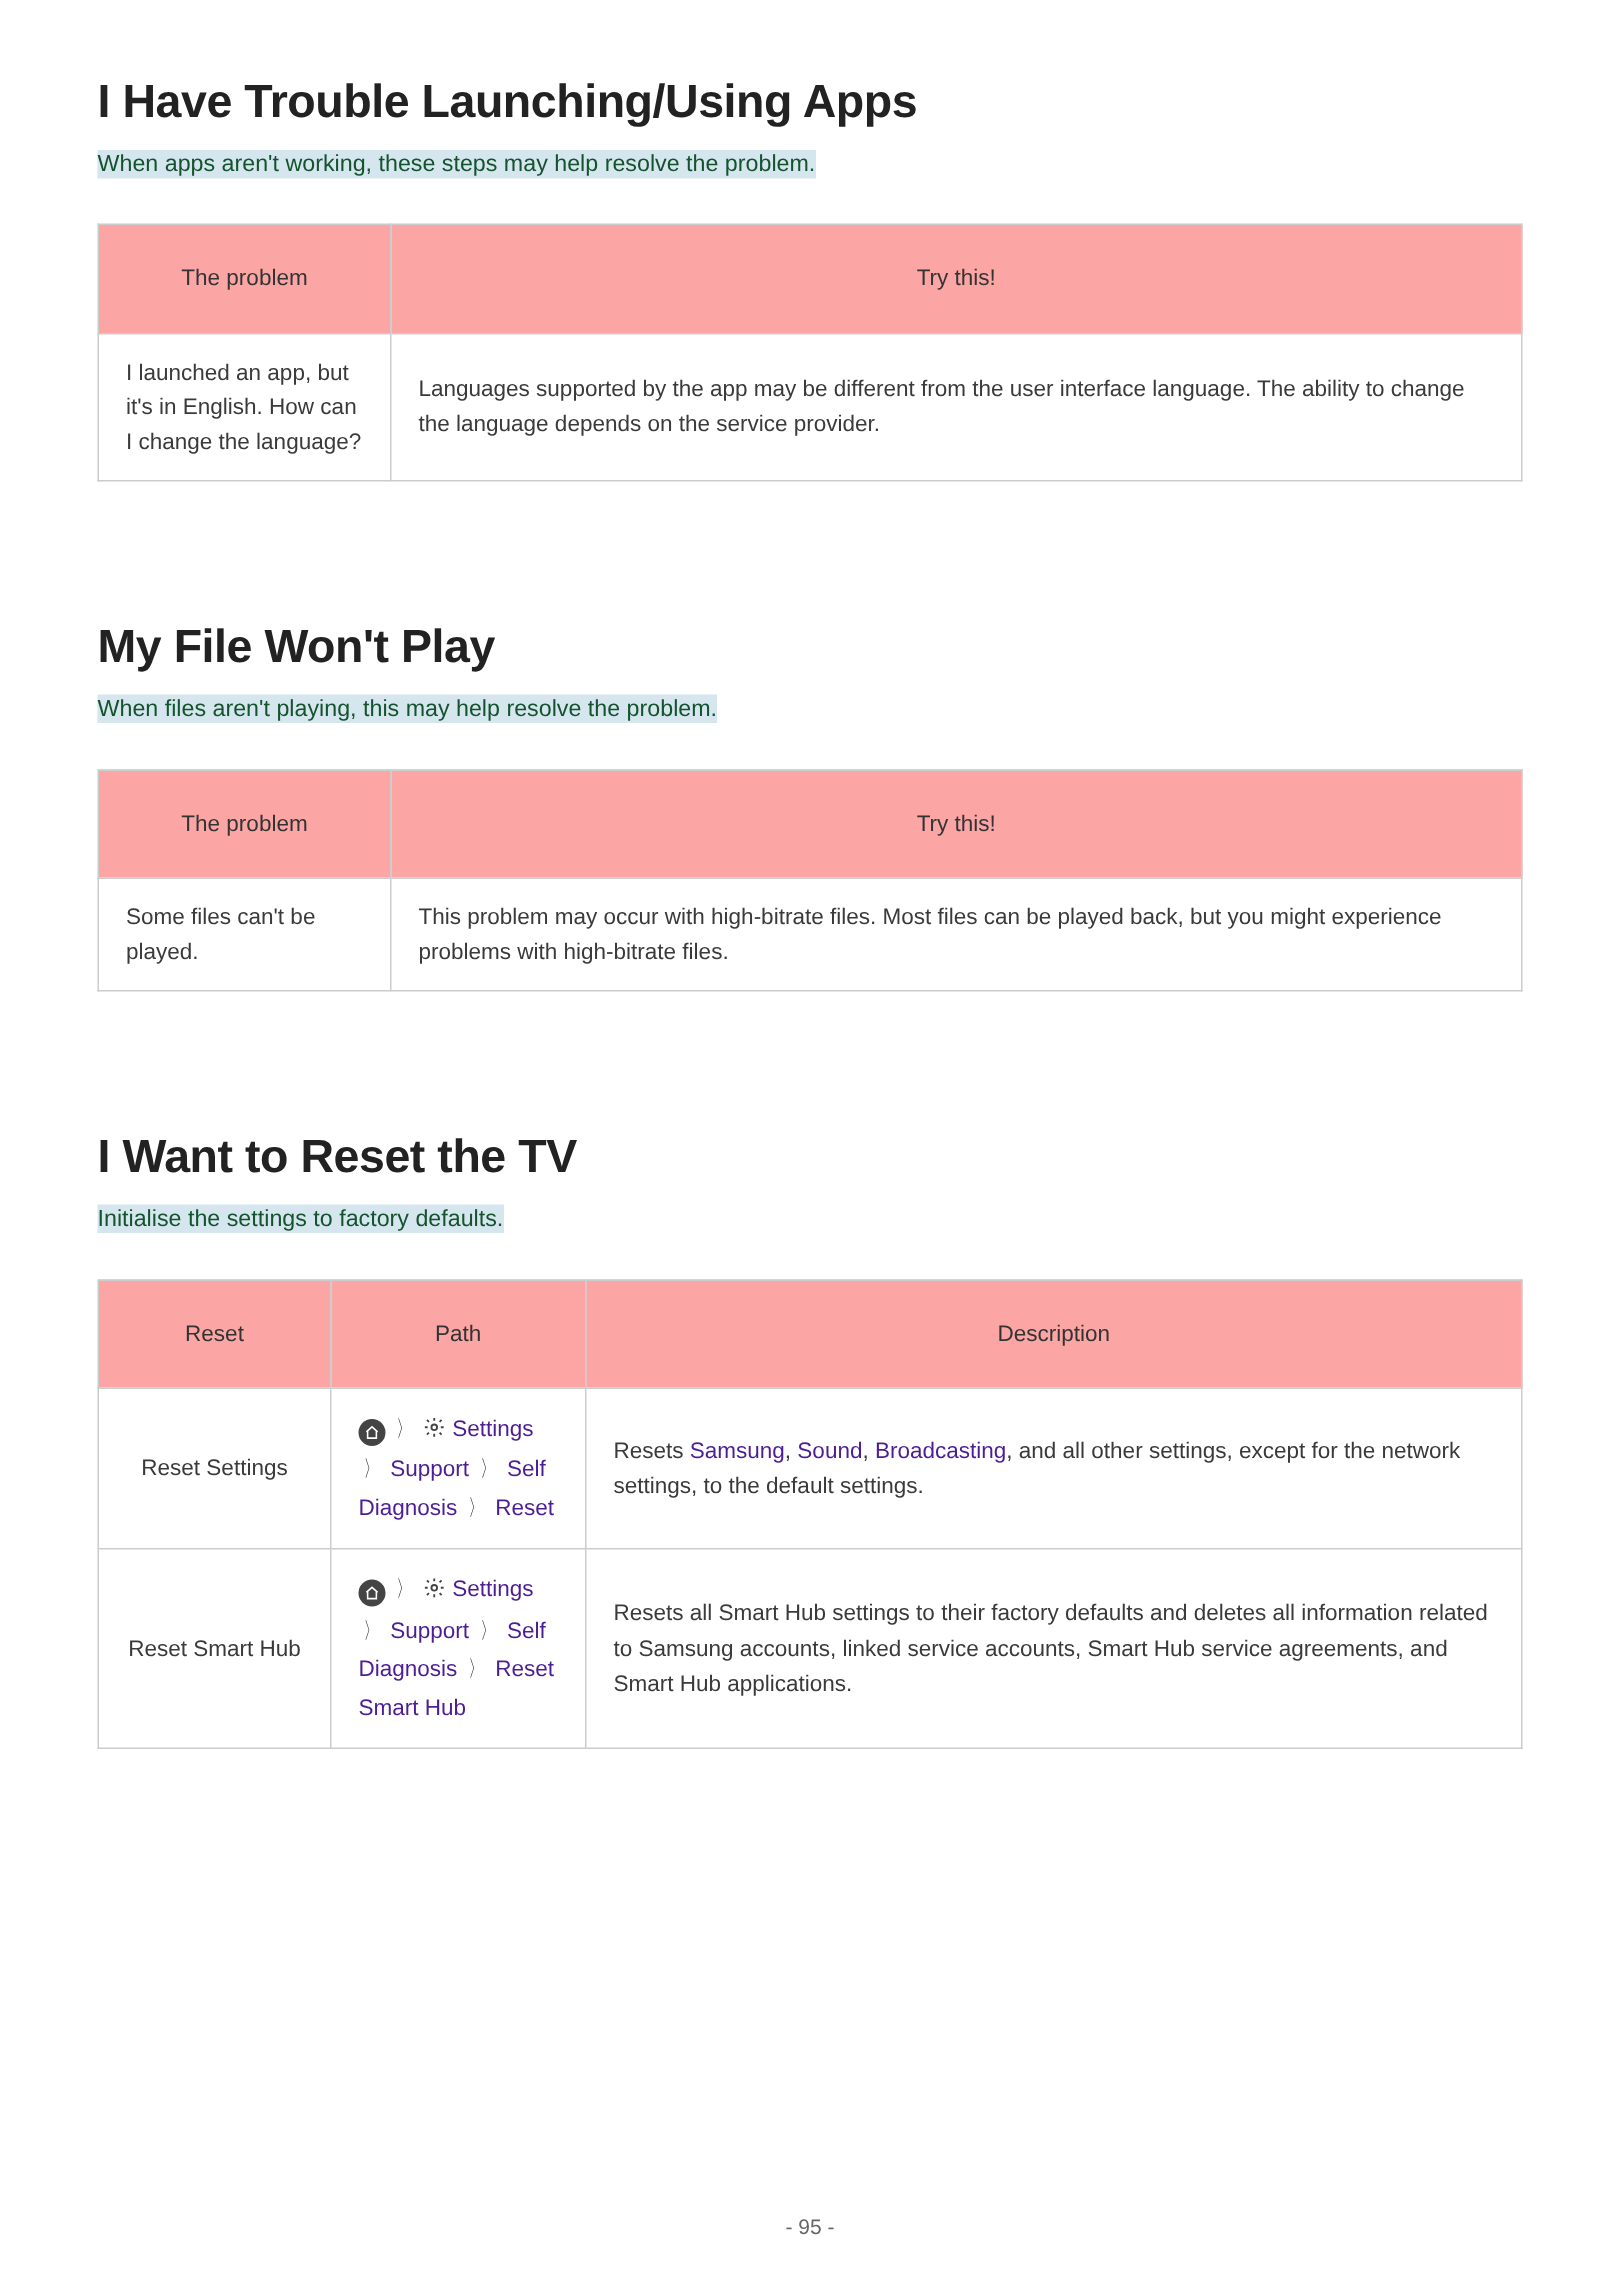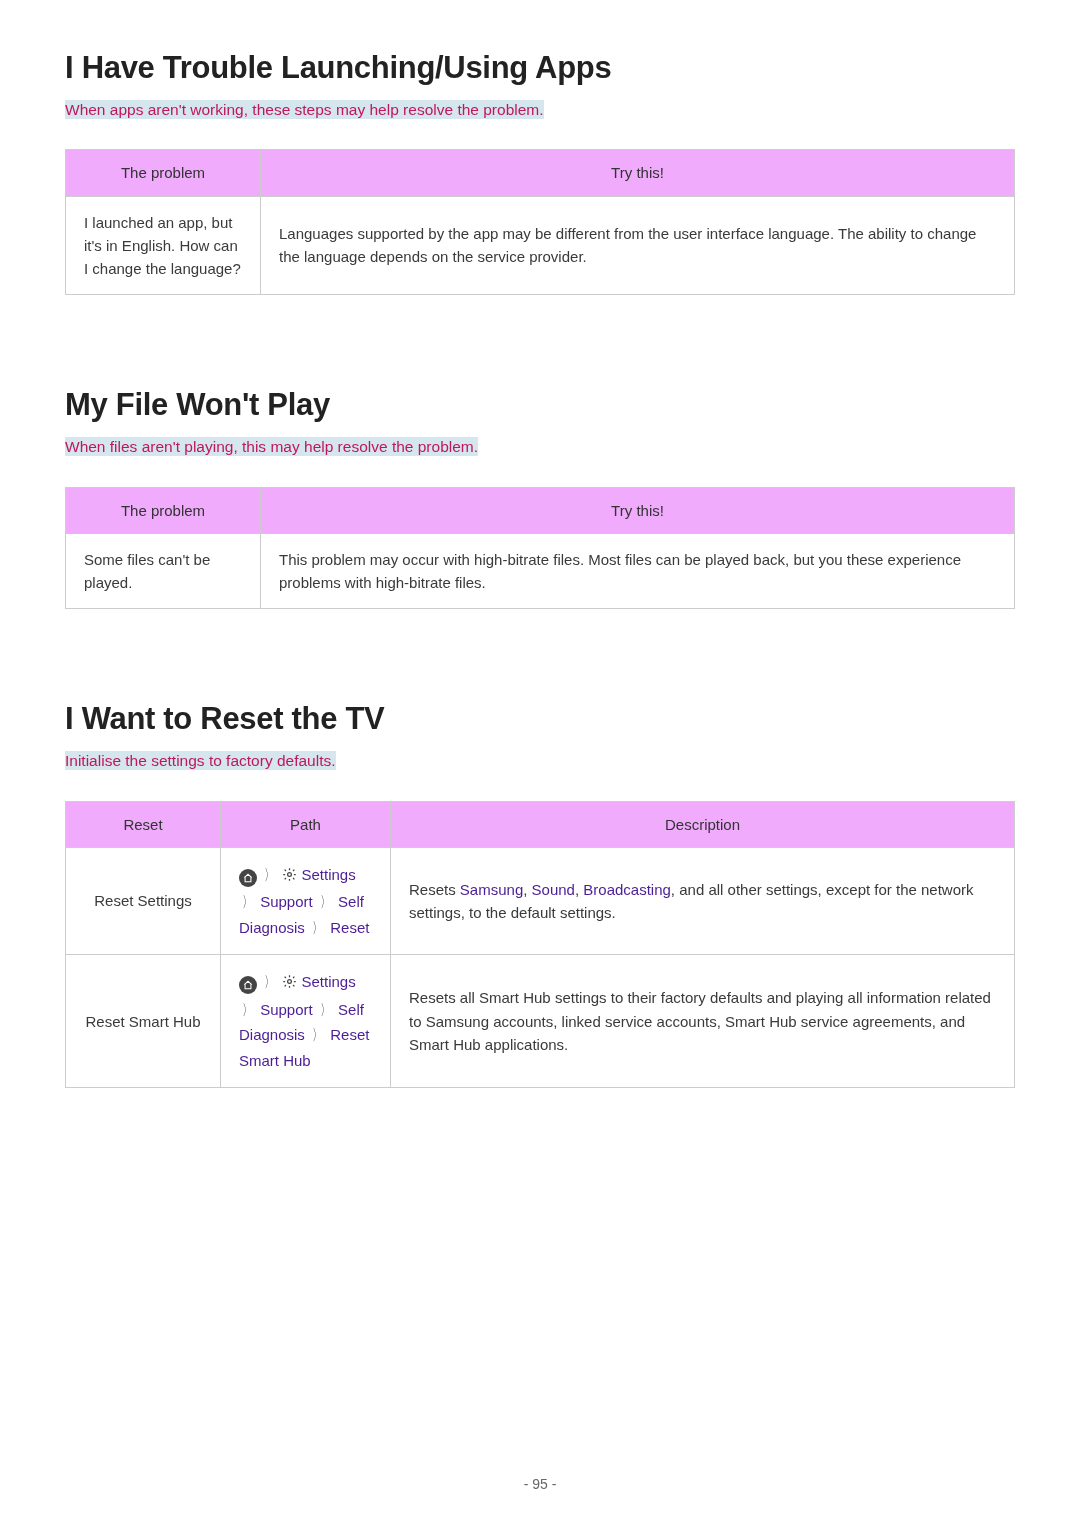"When apps aren't working, these" .subtitle { color: #be185d -> #14532d }
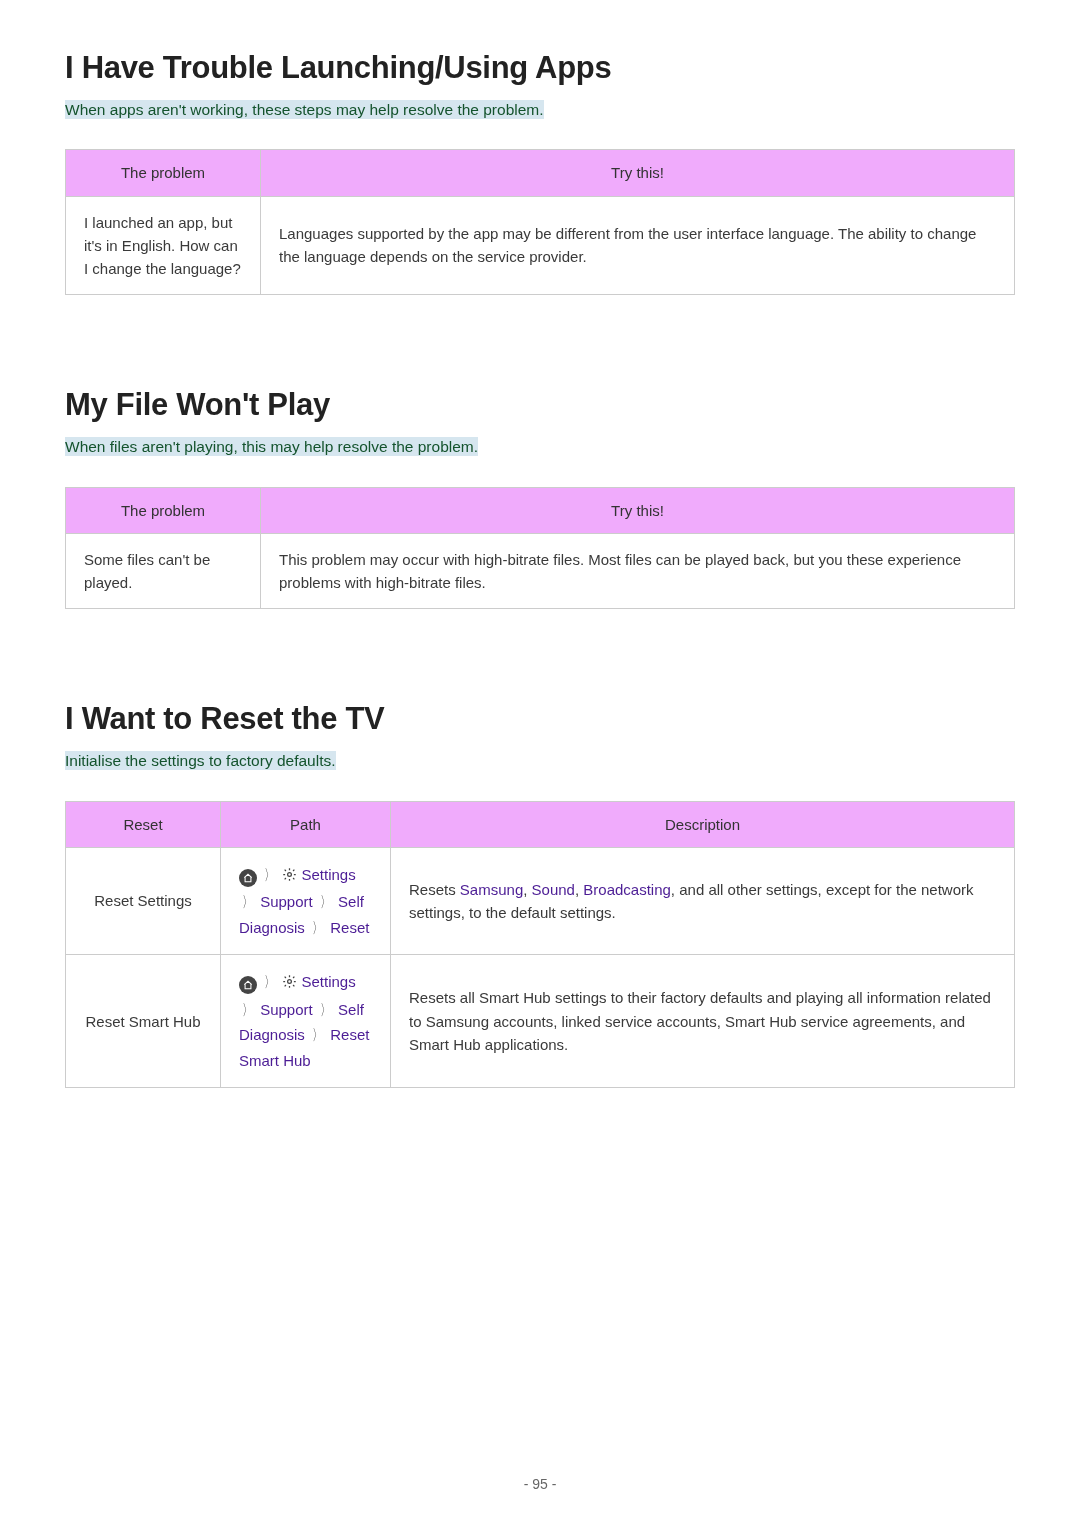"The problem" th { background: #f0abfc -> #fca5a5; padding: 11px 10px -> 24px 10px }
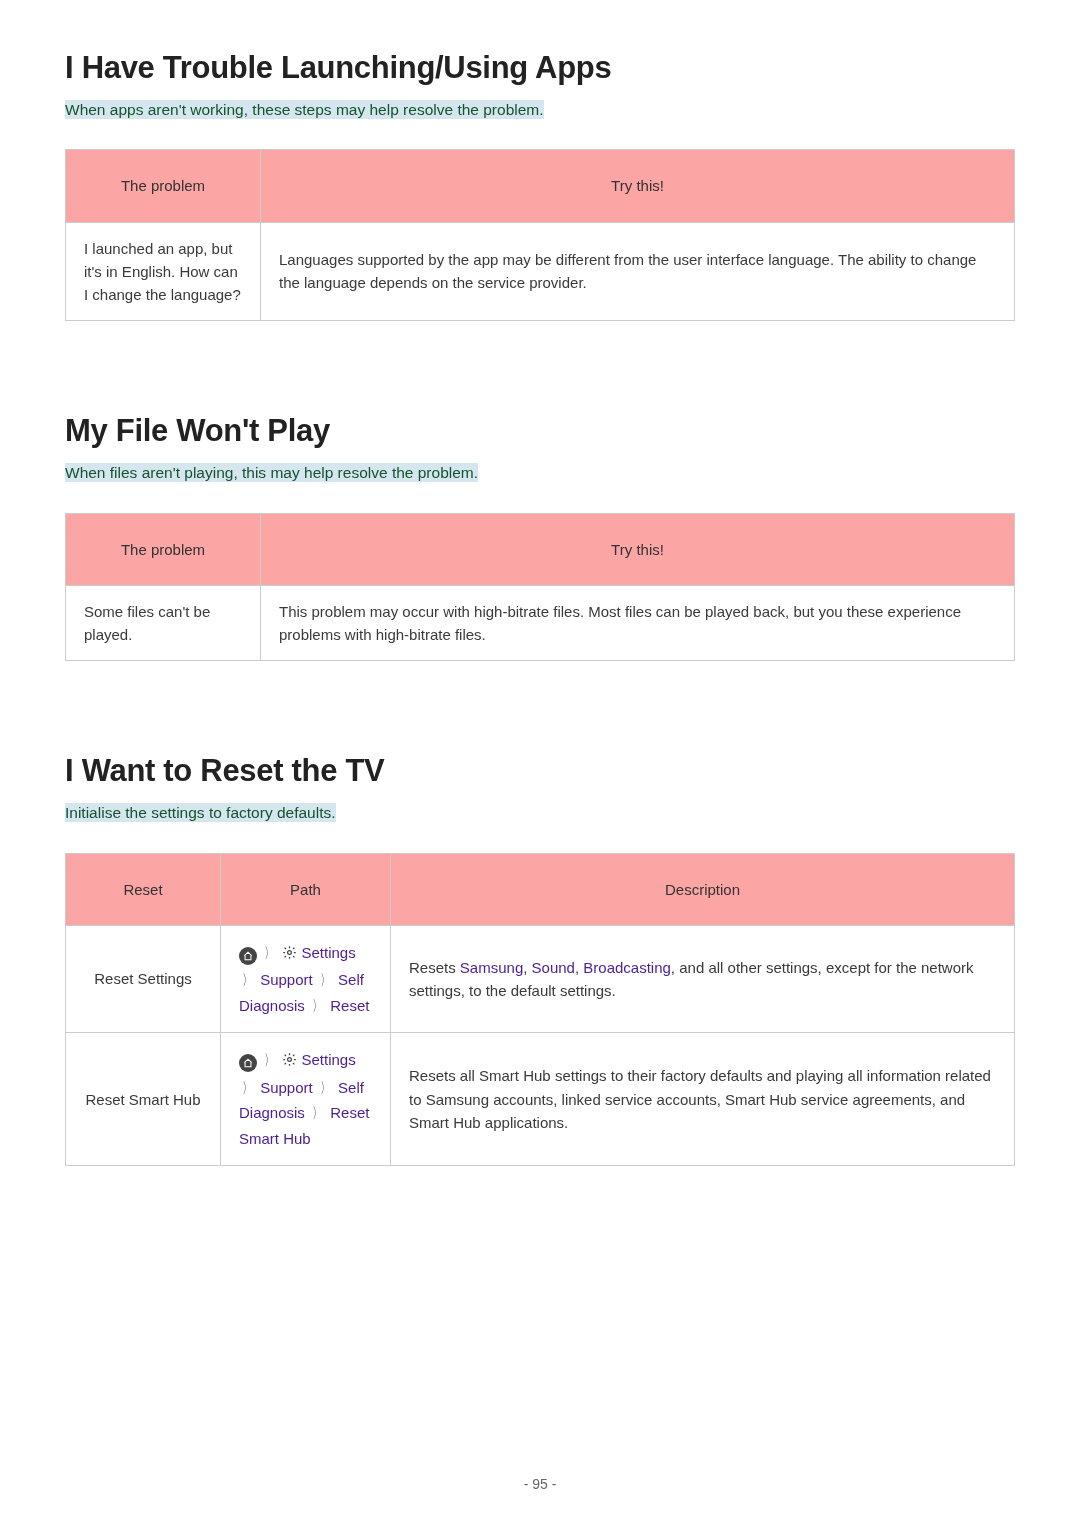"This problem may occur with" td { text: these -> might }
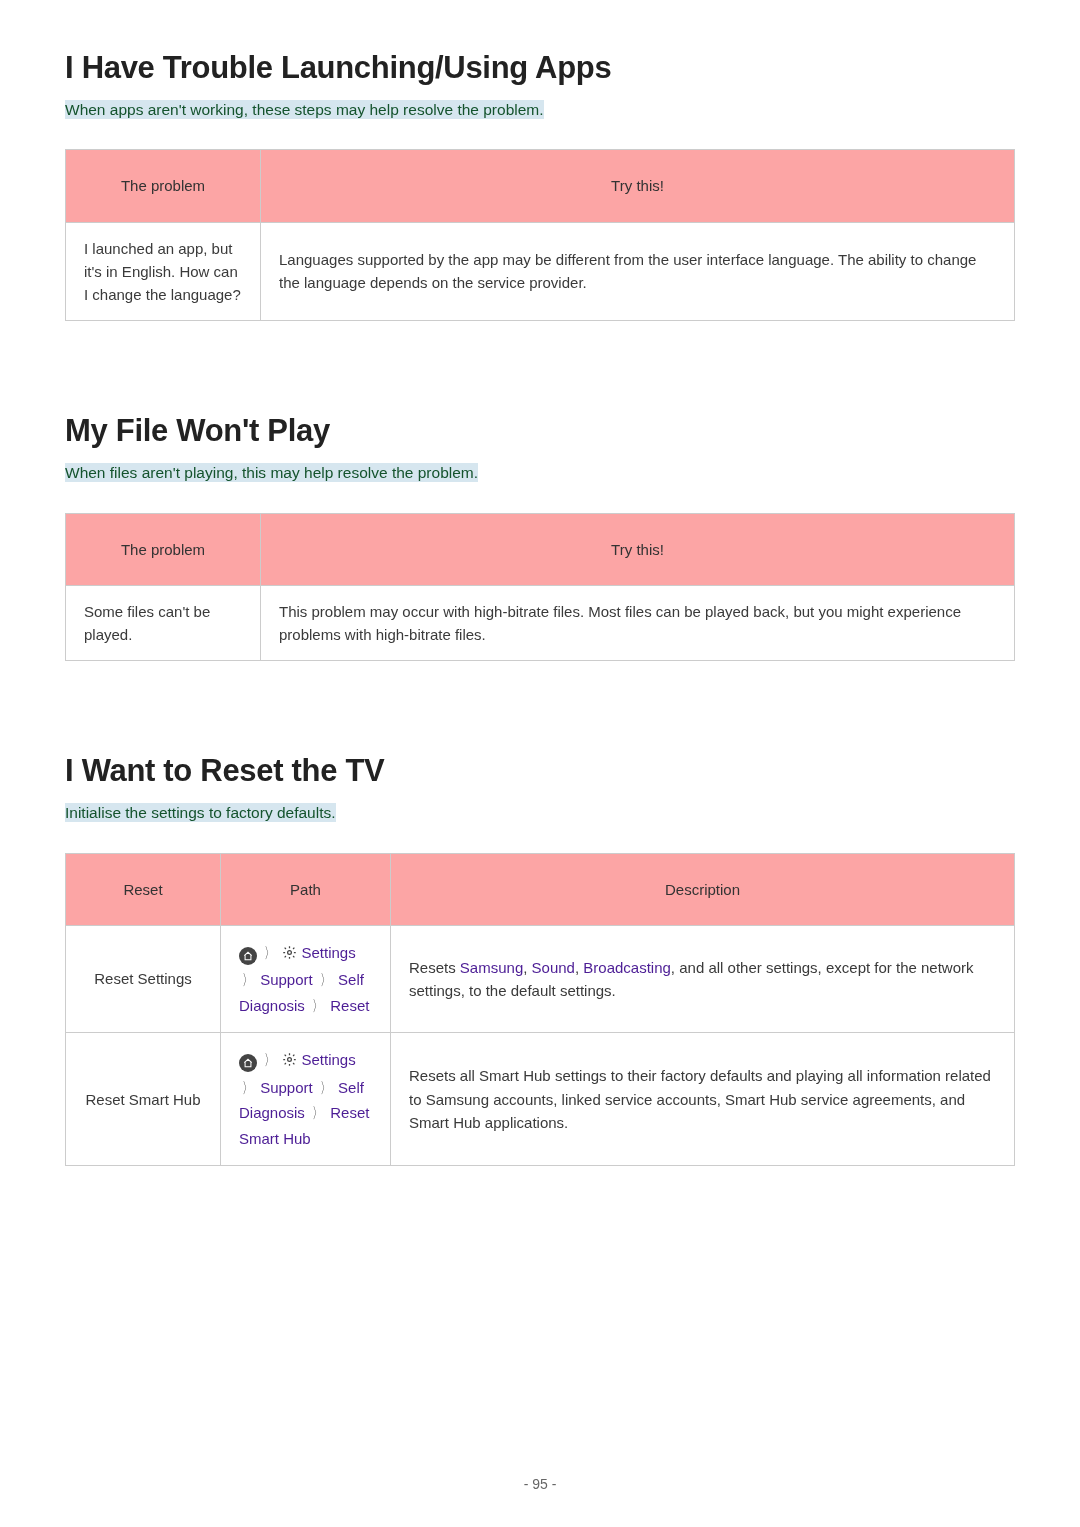"Resets all Smart Hub settings" td { text: playing -> deletes }
